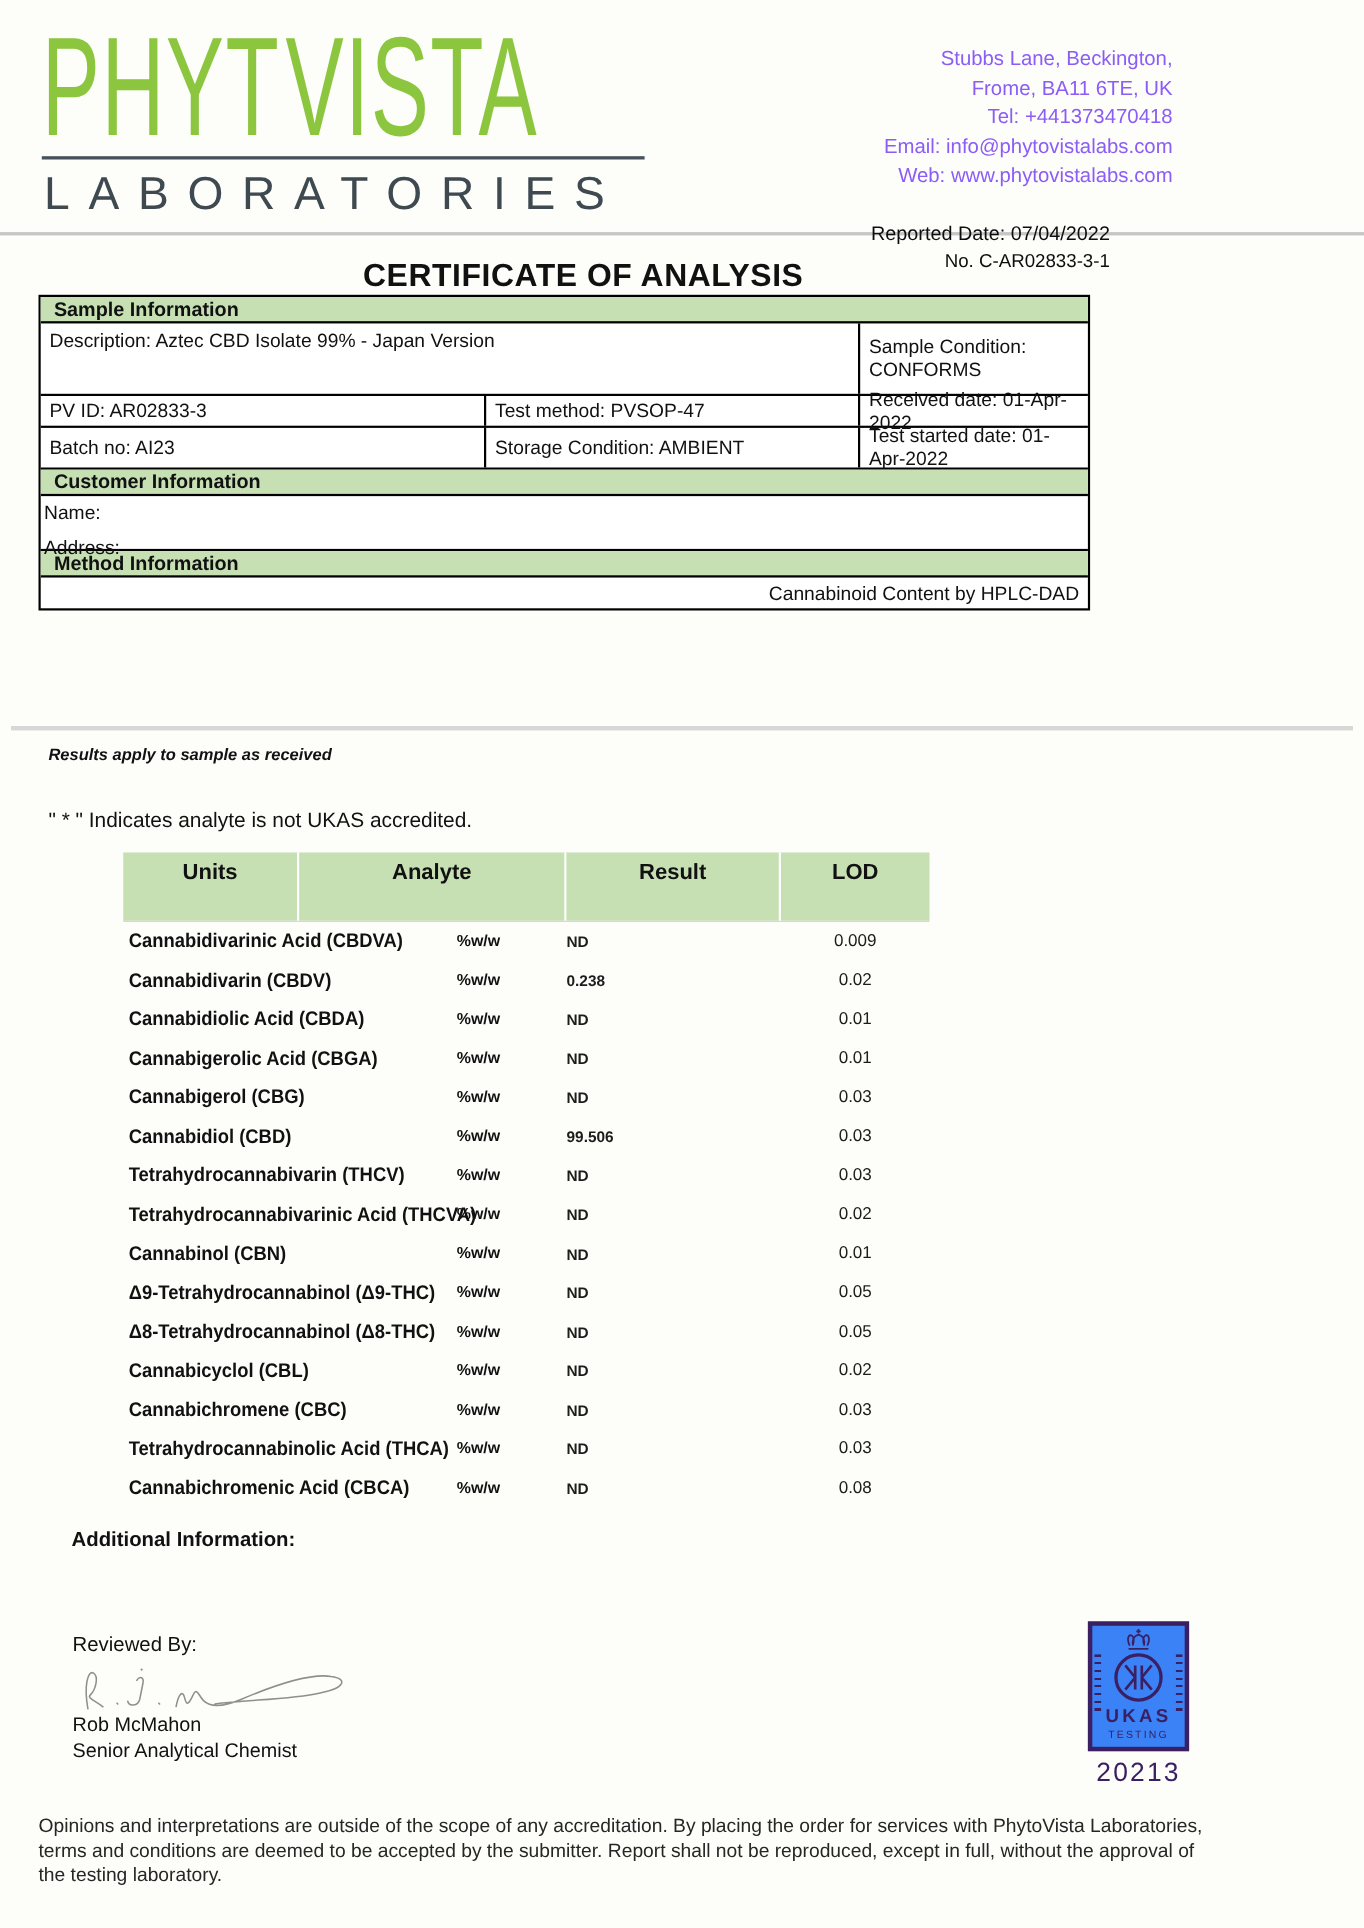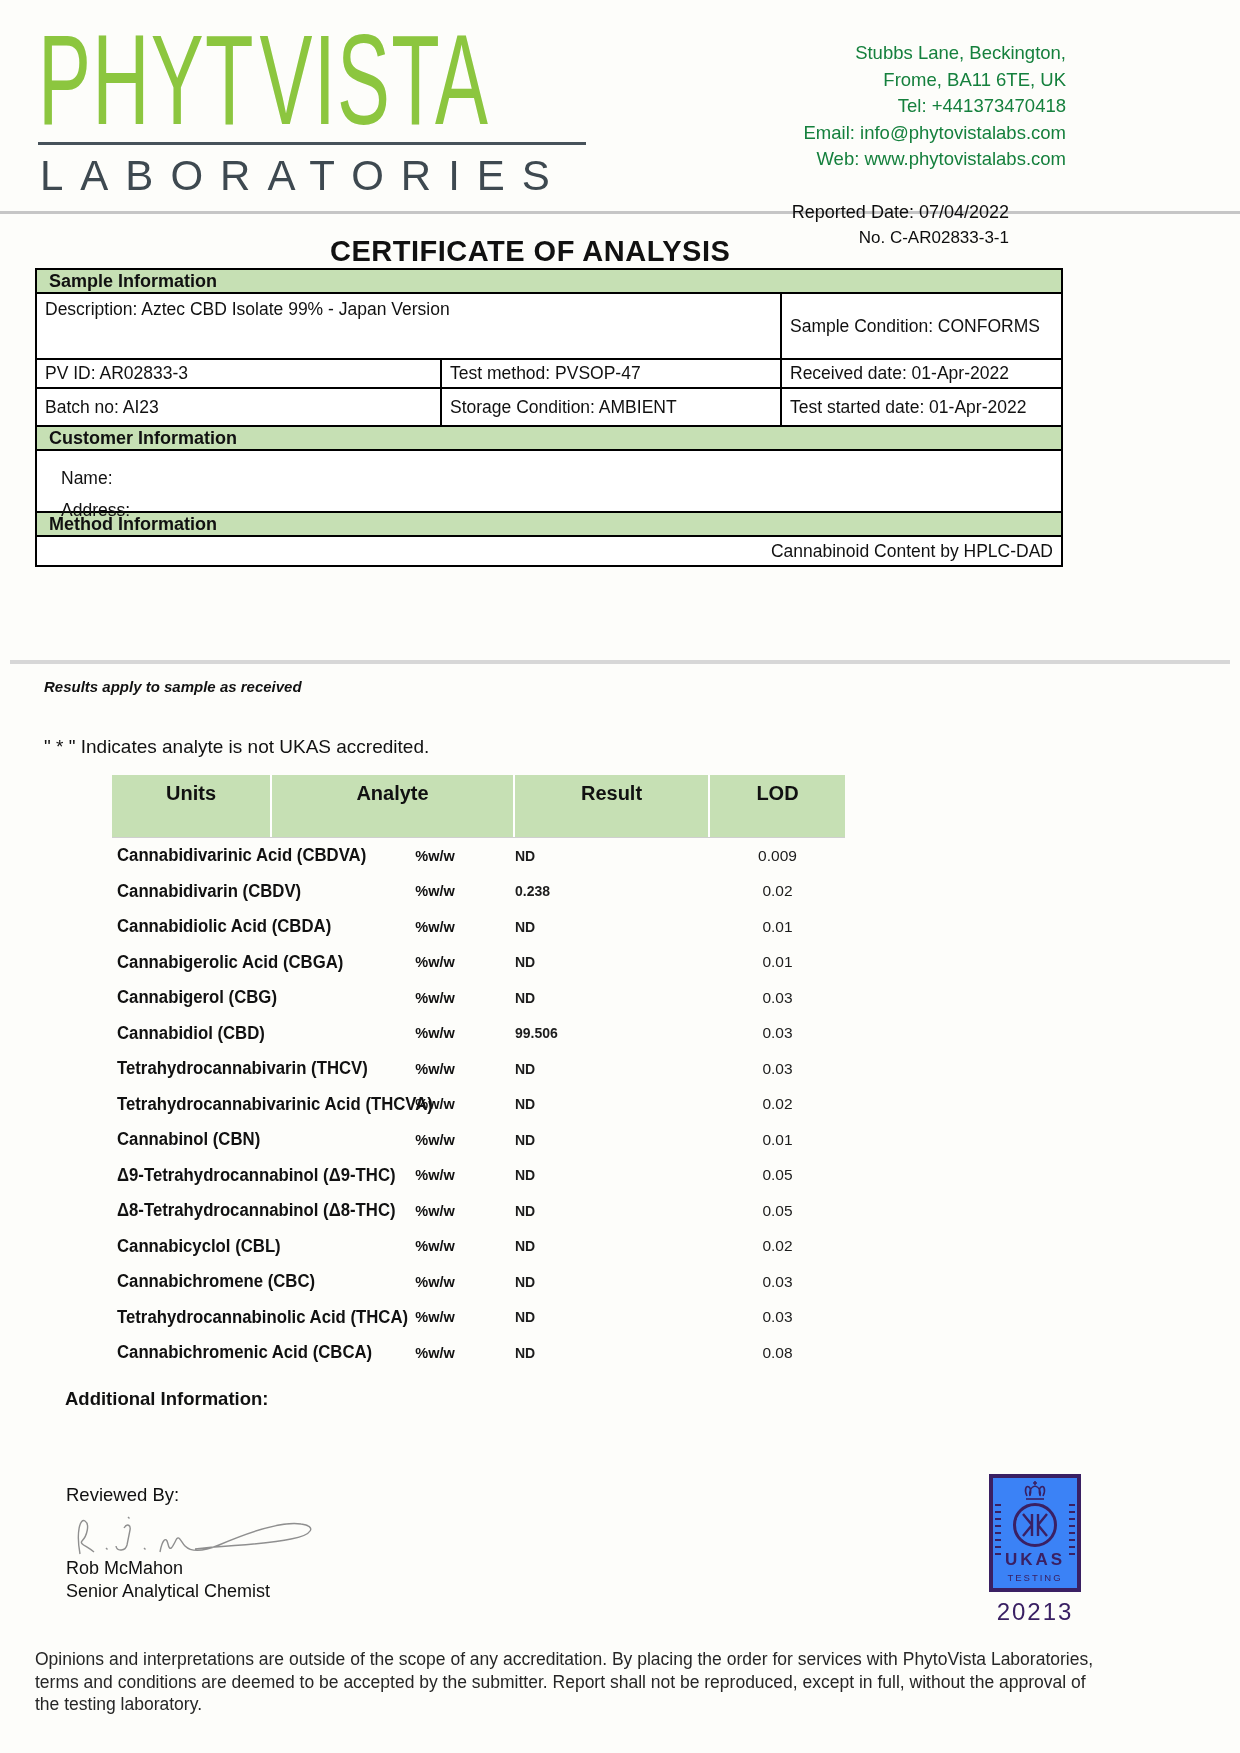"Stubbs Lane, Beckington," .contact { color: #15803d -> #8b5cf6 }
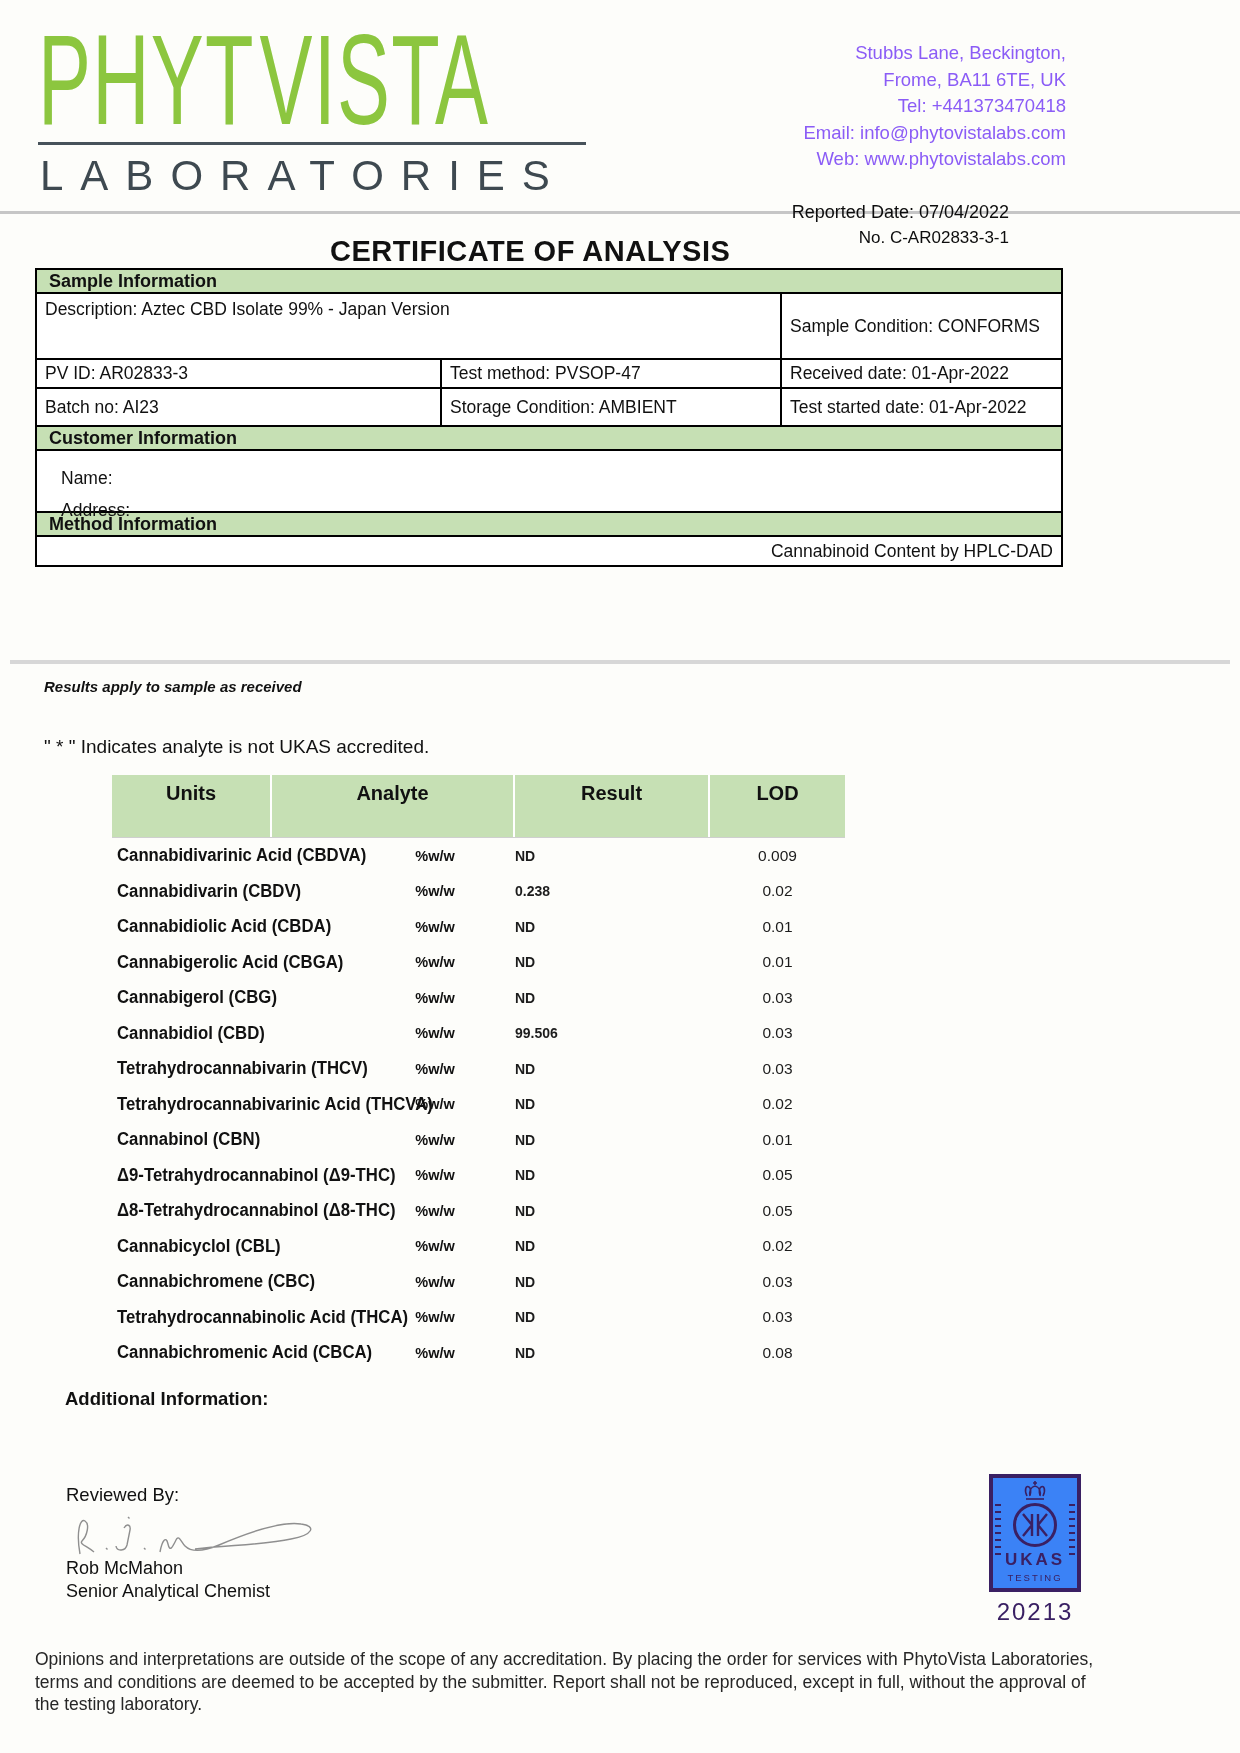"Sample Information" .info-table { width: 1028px -> 956px }
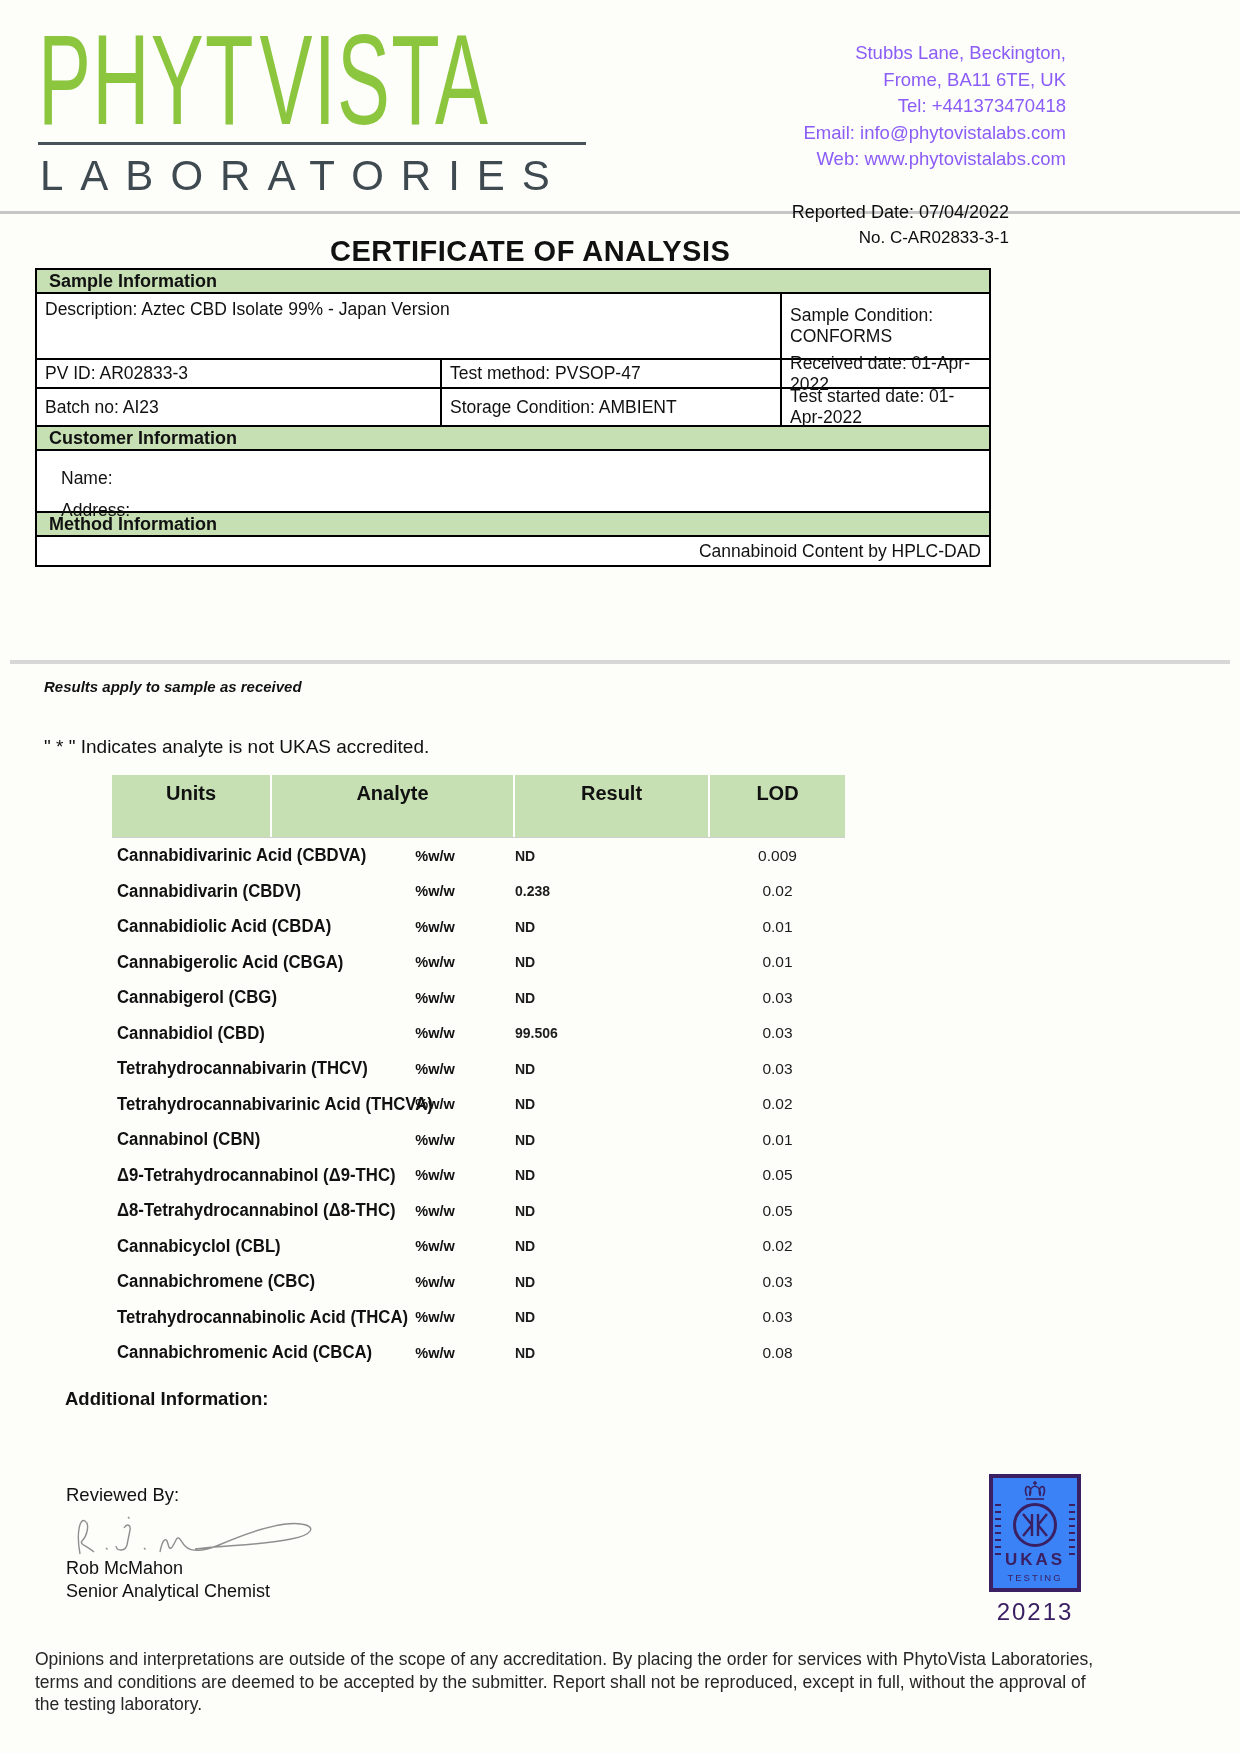"Name:" .row-cust { margin-top: 12px -> none; padding: 5px 24px -> 5px 3px }
